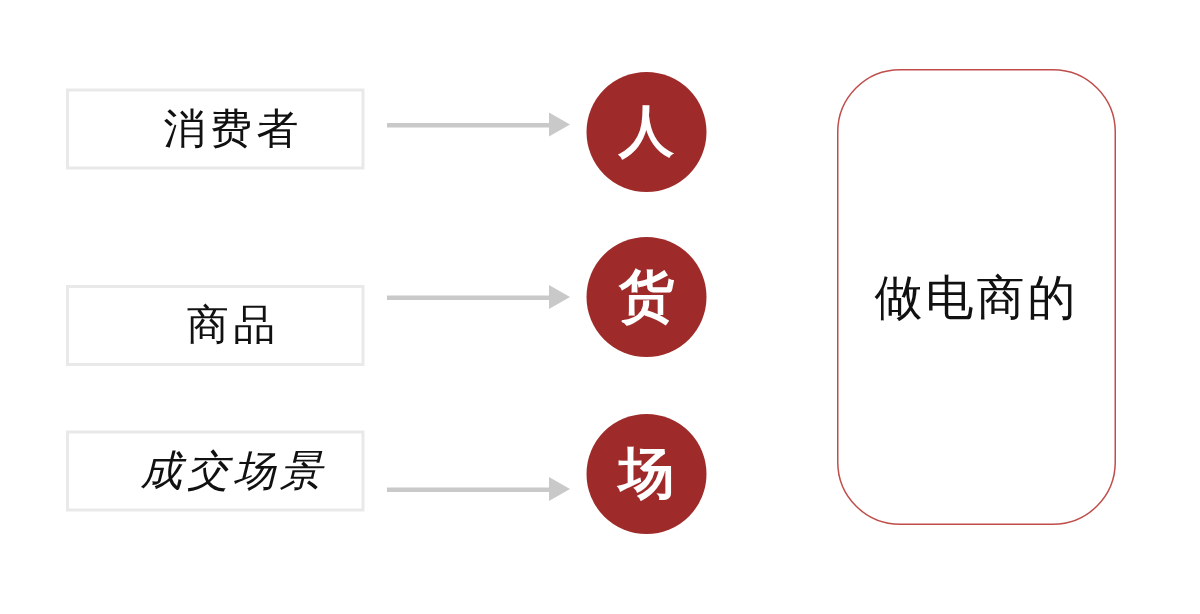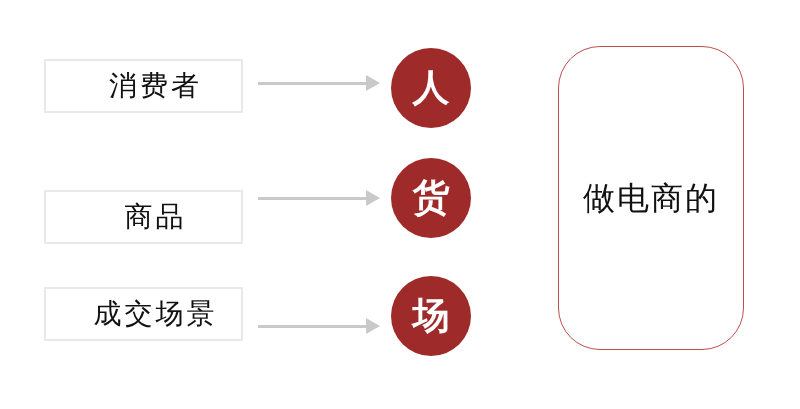"成交场景" .label-box.r3 { font-style: none -> italic }
